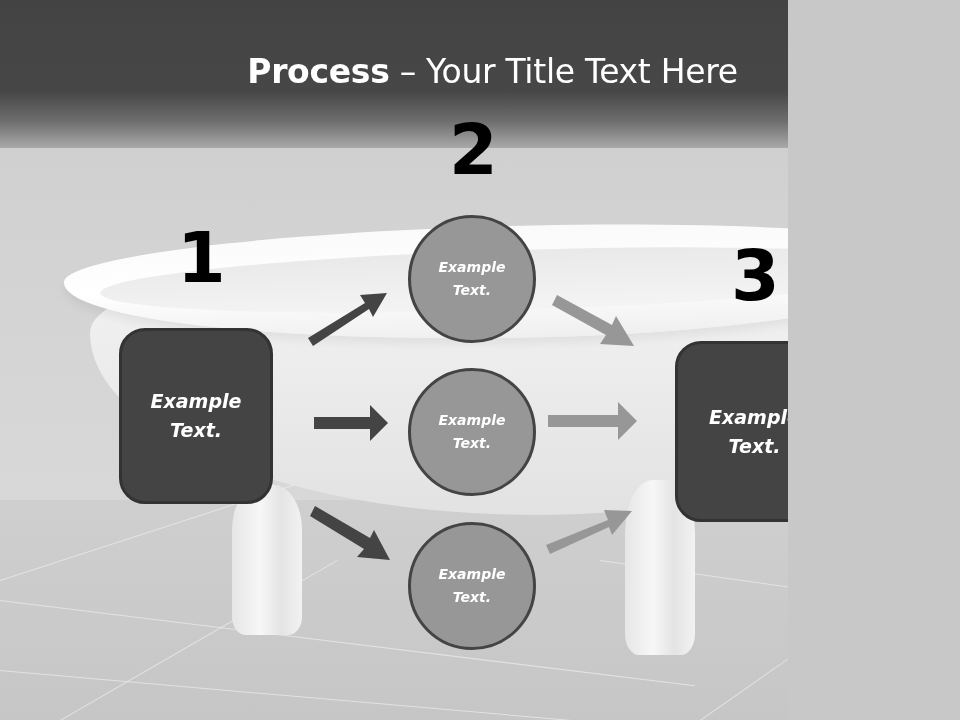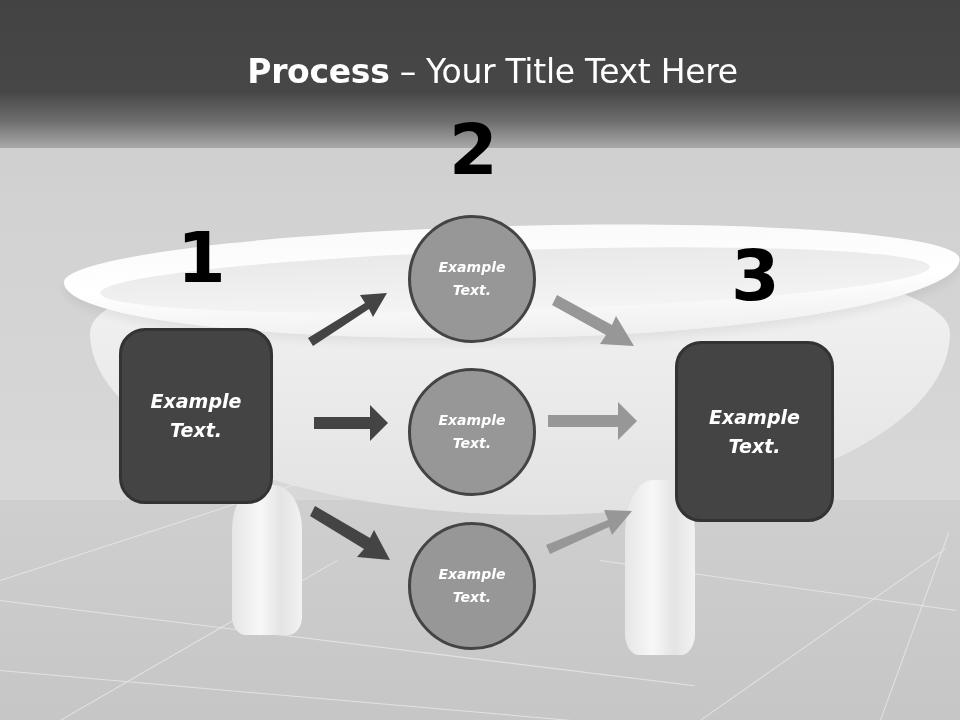"Process – Your Title Text" .slide { width: 960px -> 788px }
